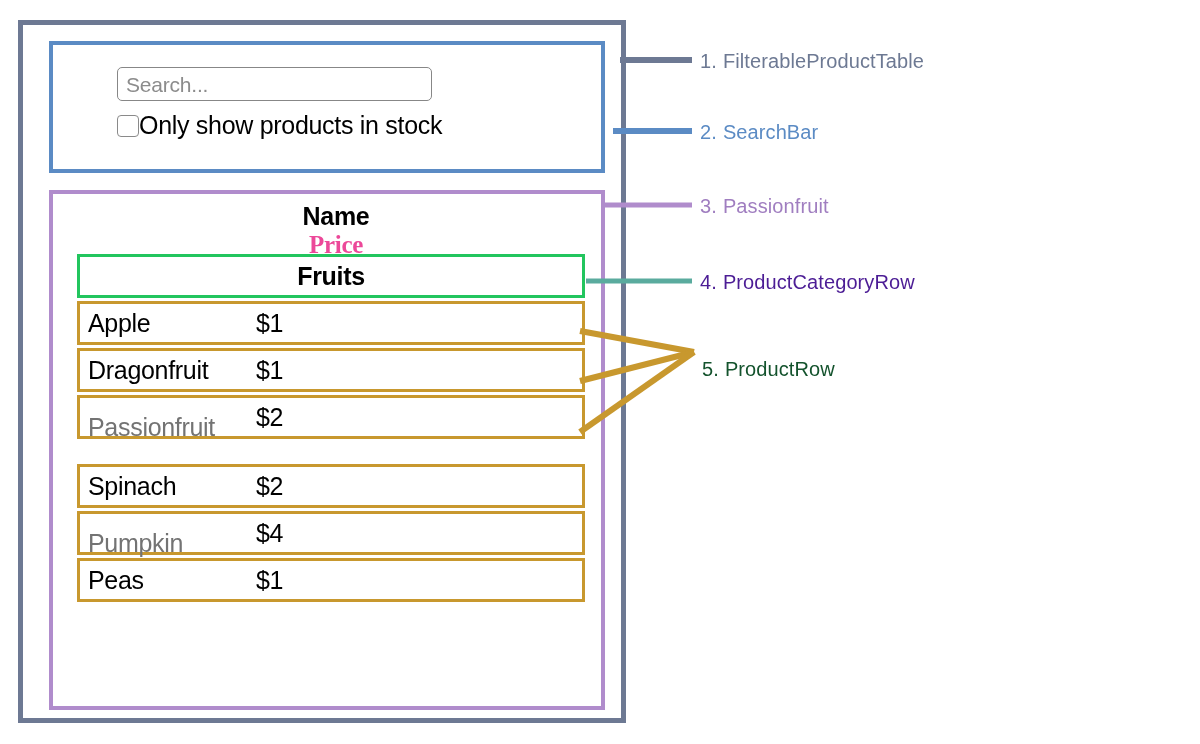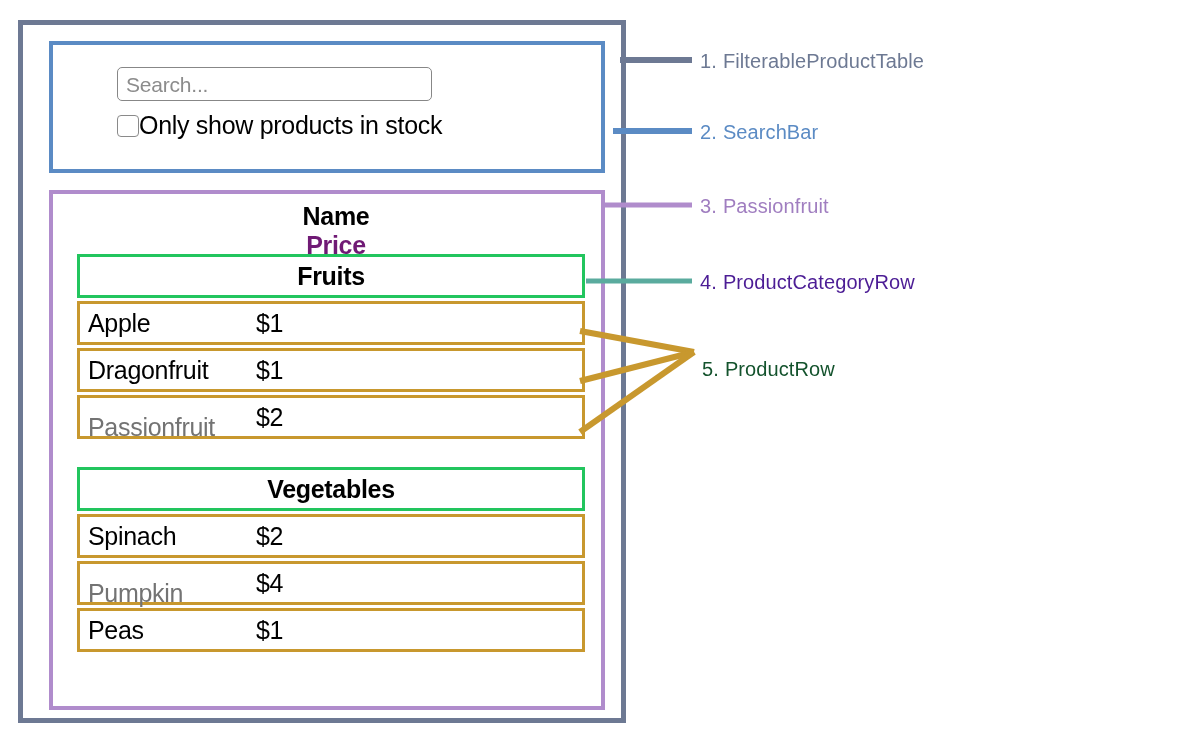"Price" .header-price { color: #701a75 -> #ec4899; font-family: none -> Liberation Serif, serif }
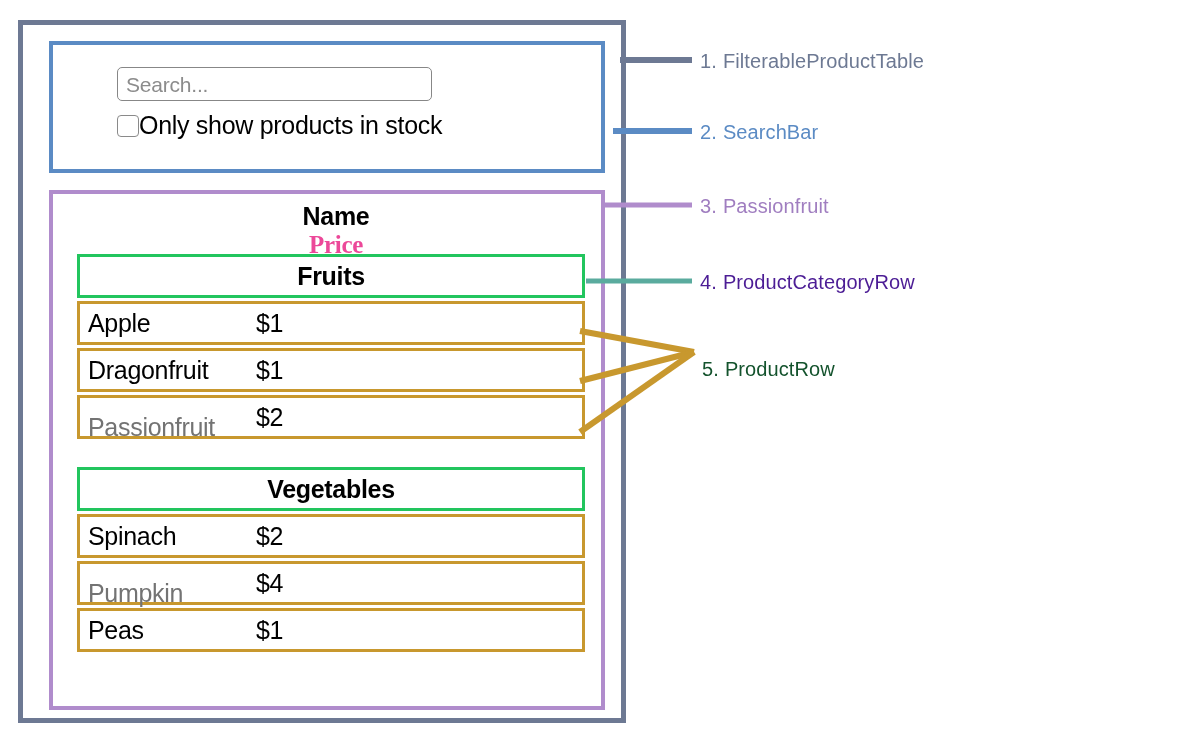"Vegetables" div.category-row { html: <div> <span>Vegetables</span> </div> -> none }
